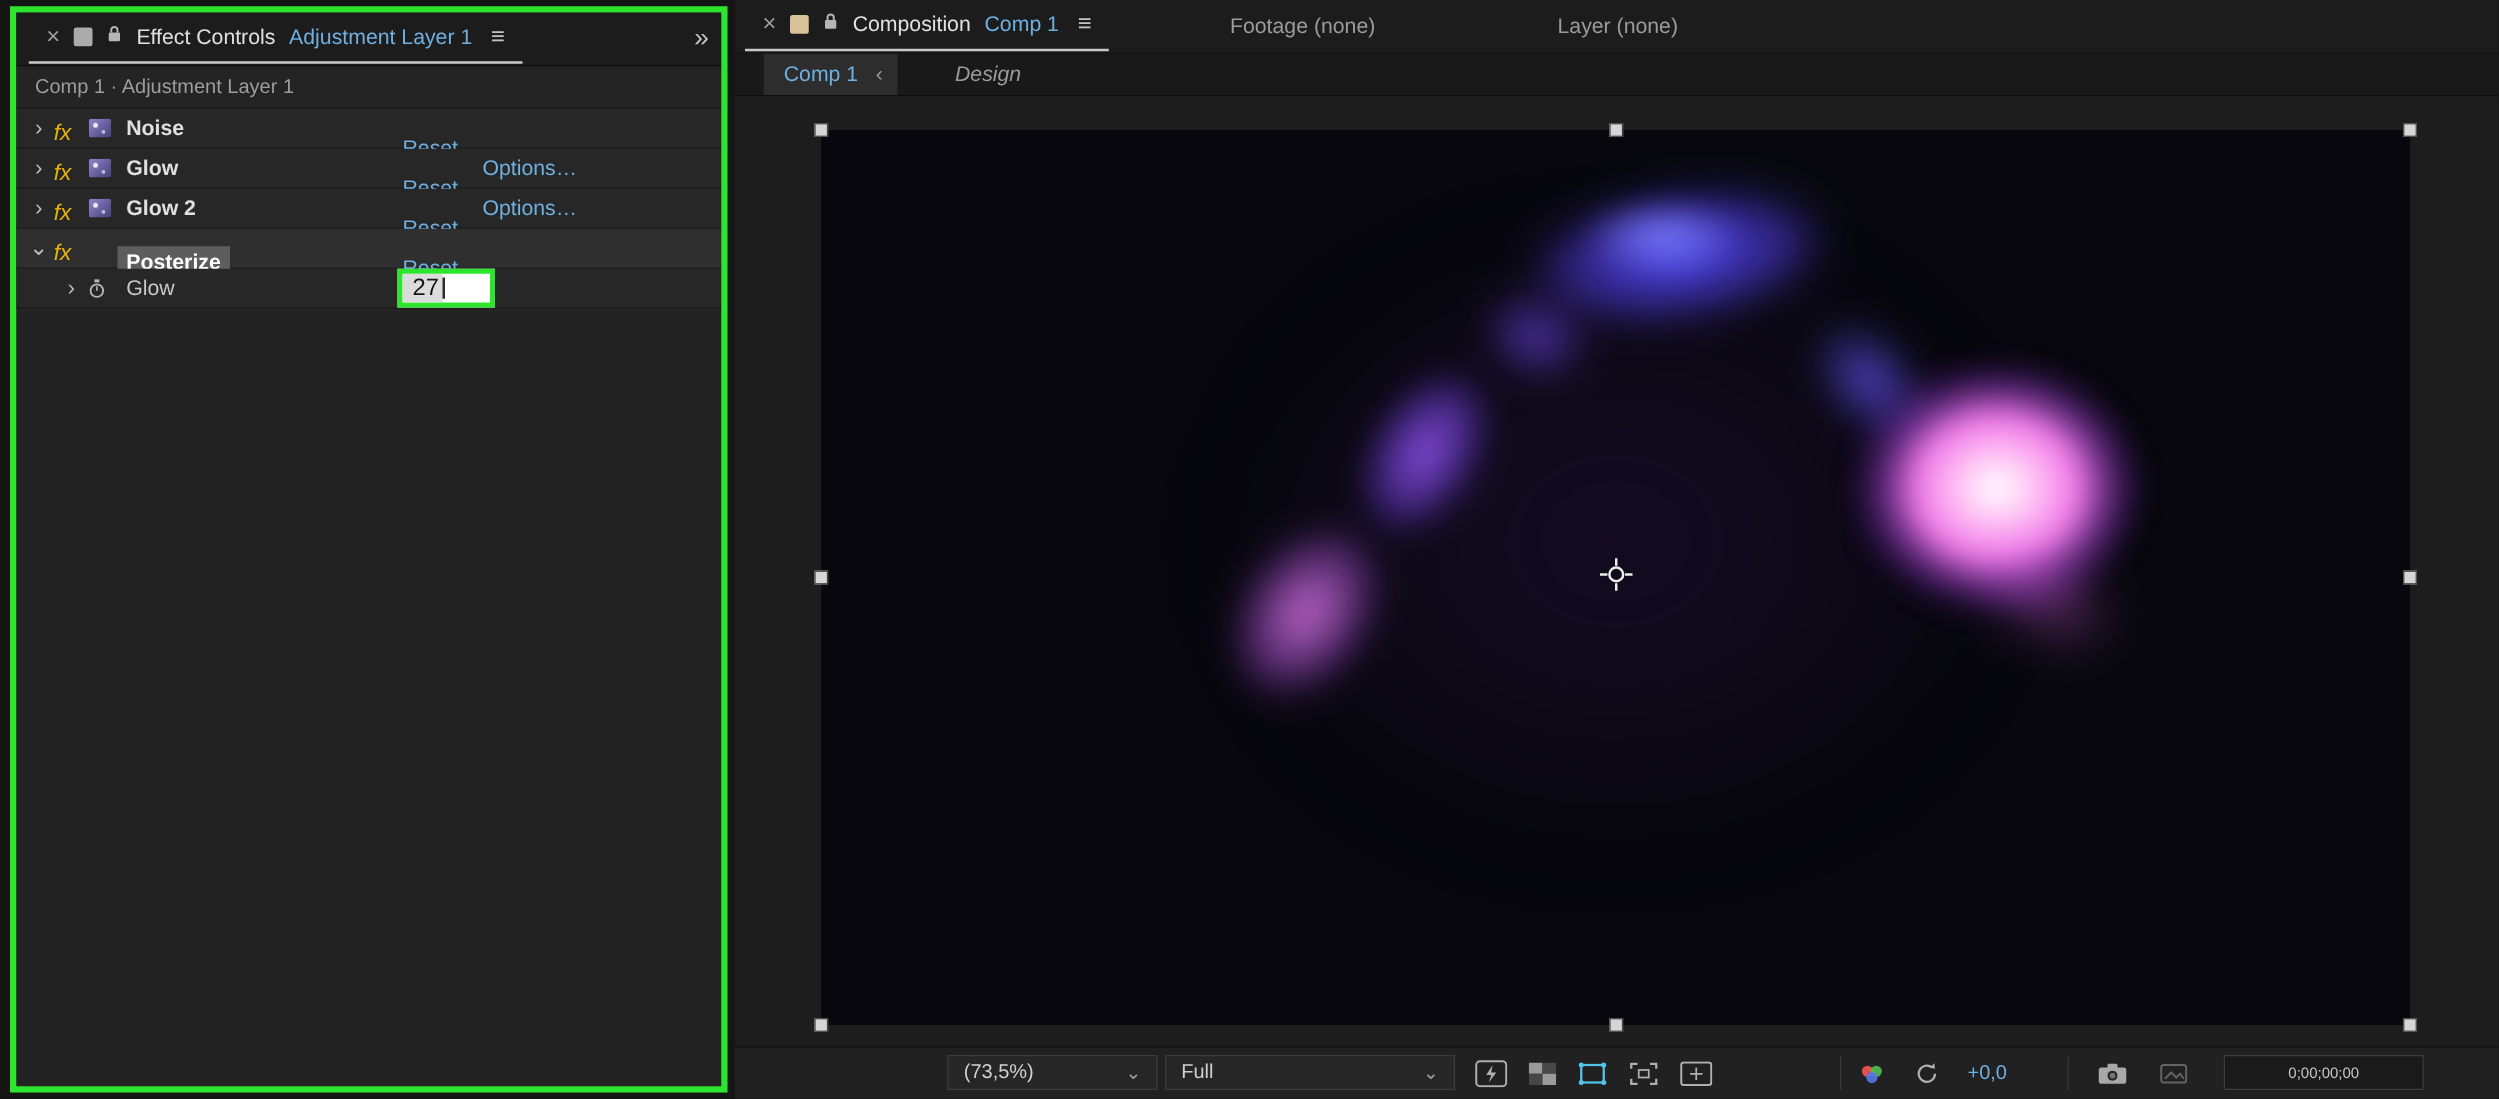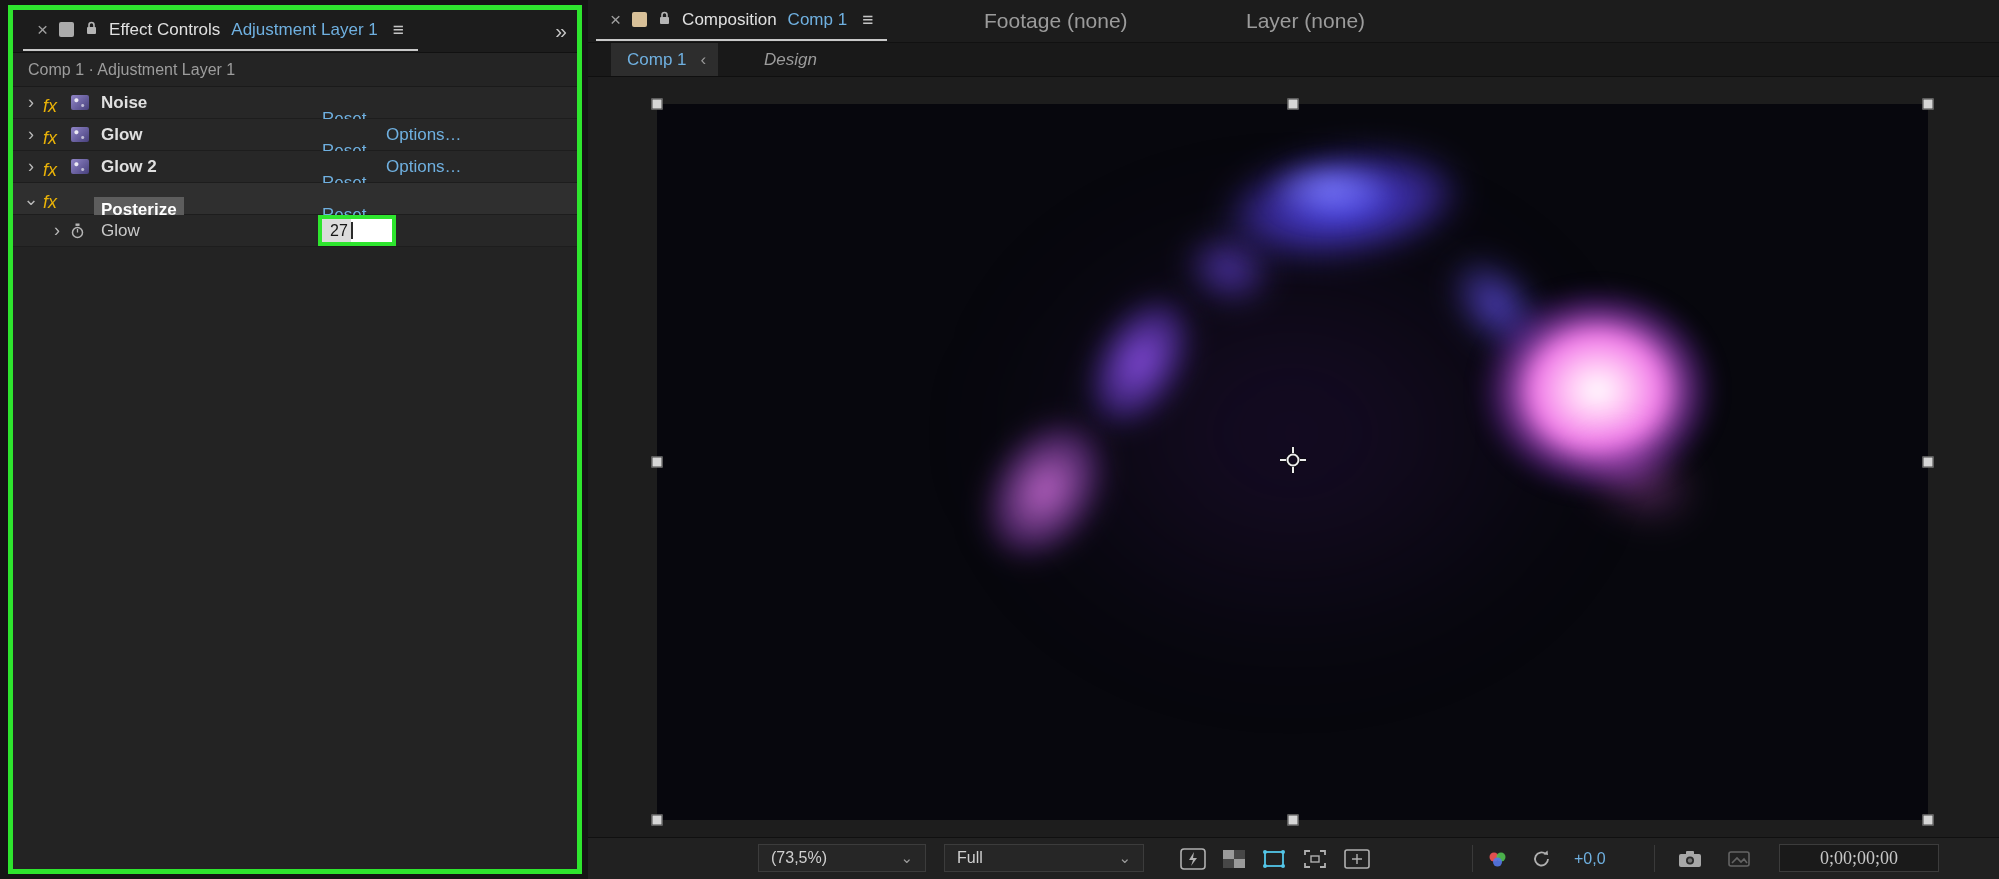"Footage (none)" .ghost-tab { font-size: 21px -> 17px }
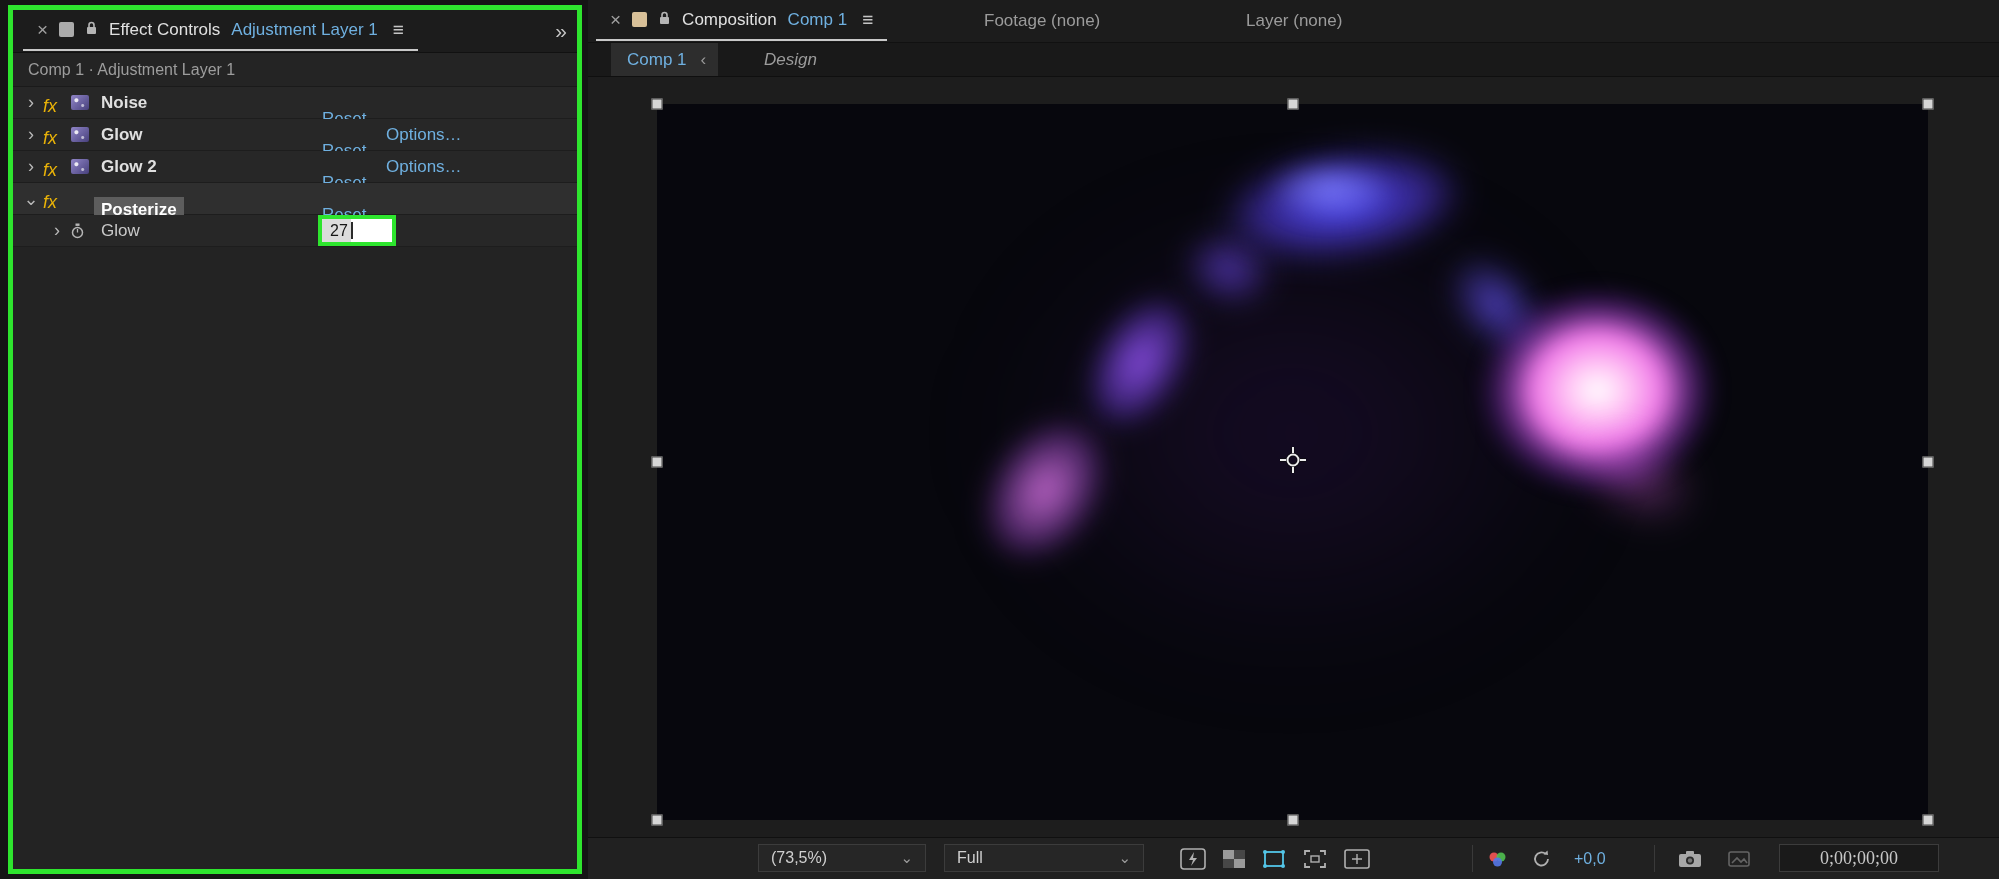"27" .value-sel { font-size: 16px -> 19px }
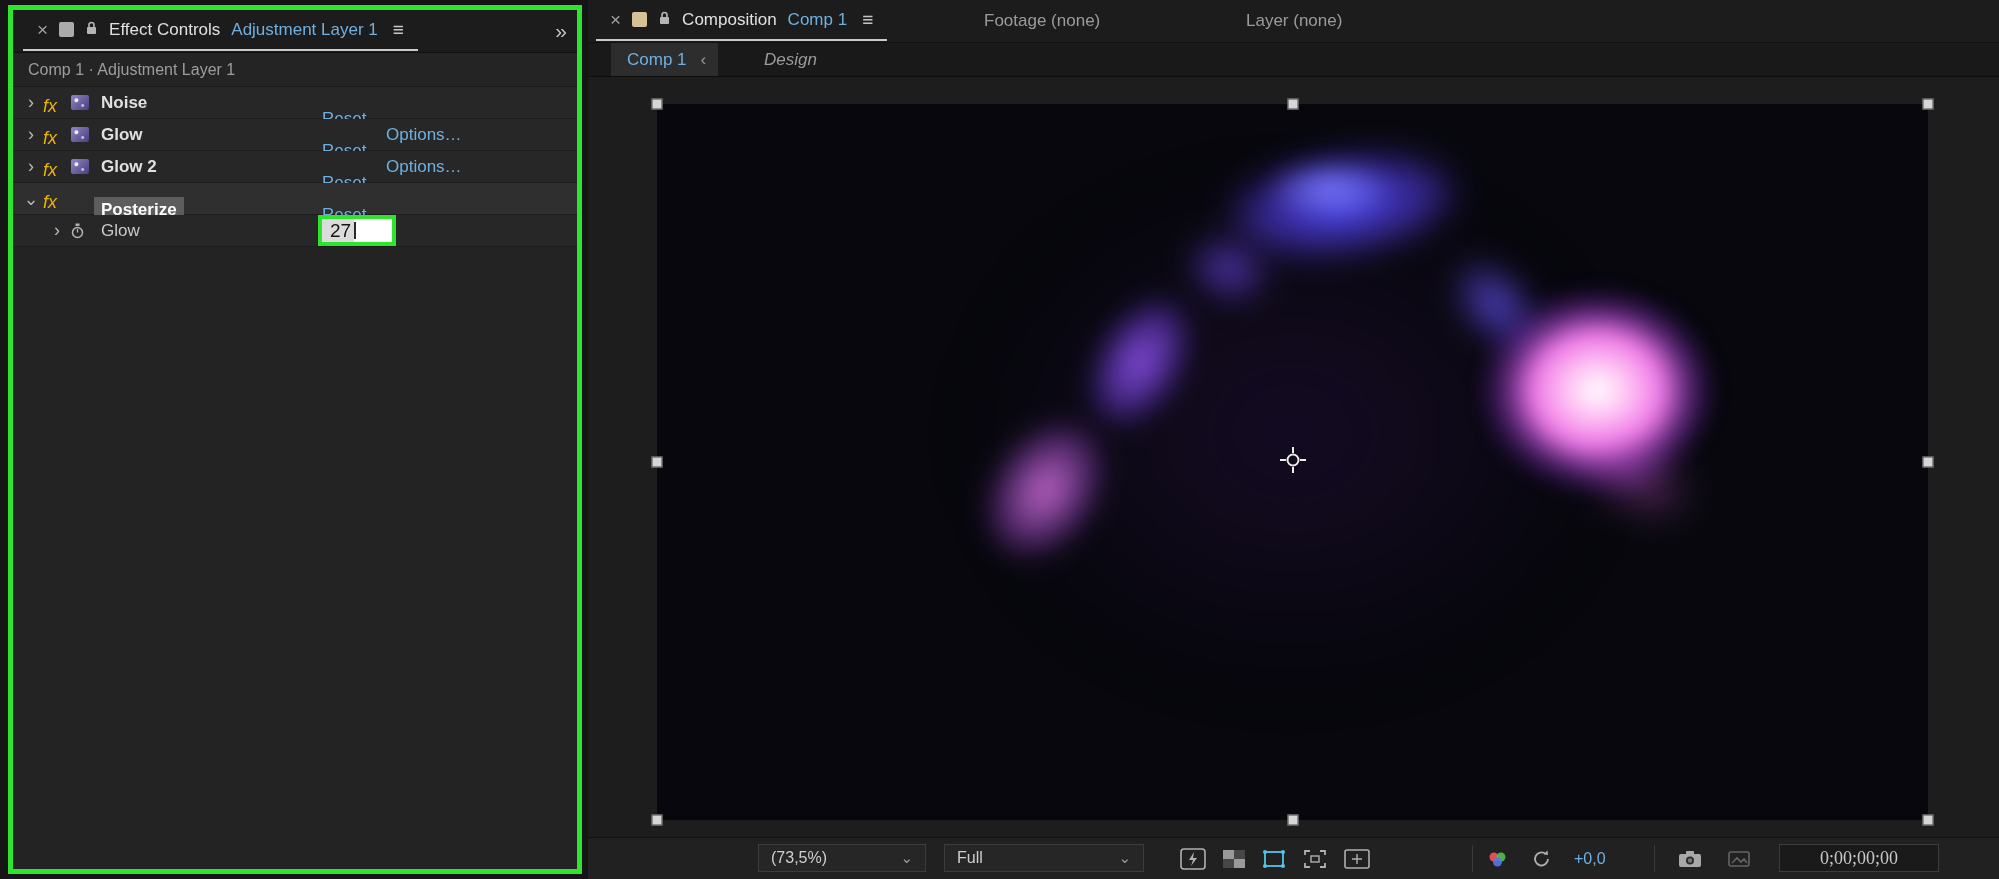"Full" .dd.res { left: 356px -> 344px; width: 200px -> 232px }
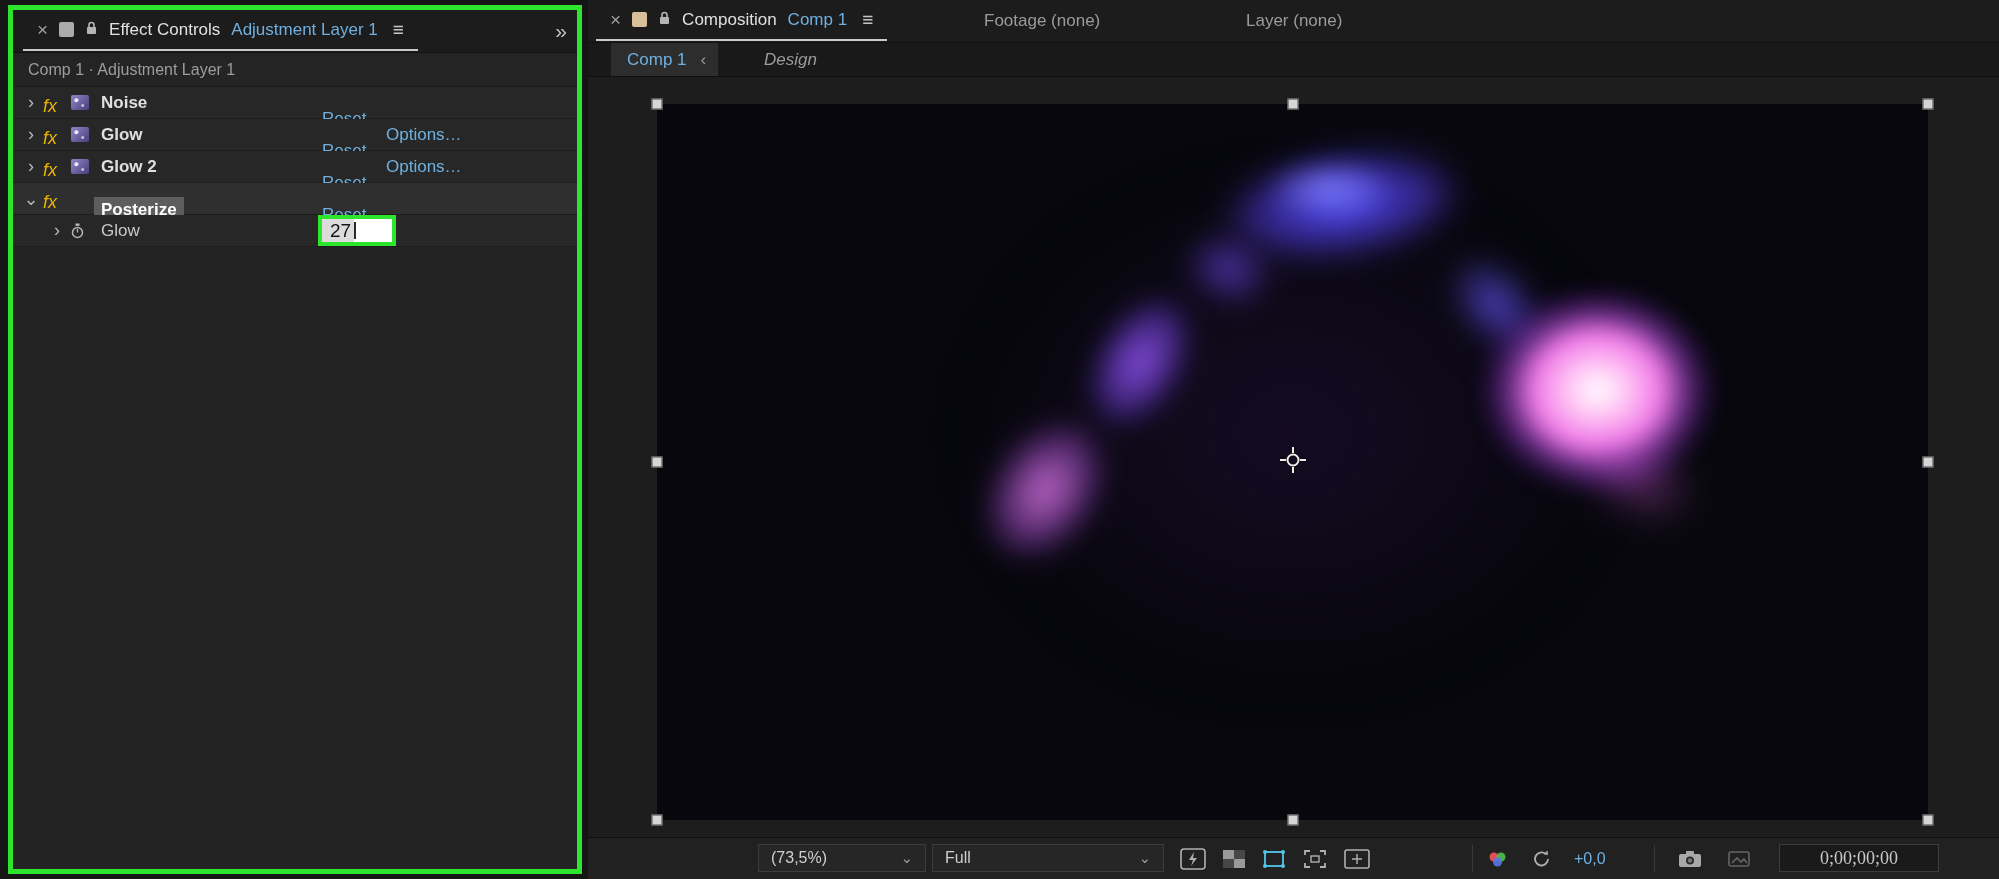"0;00;00;00" .tc-box { font-family: Liberation Serif, serif -> Liberation Sans, sans-serif; font-size: 18px -> 12px }
